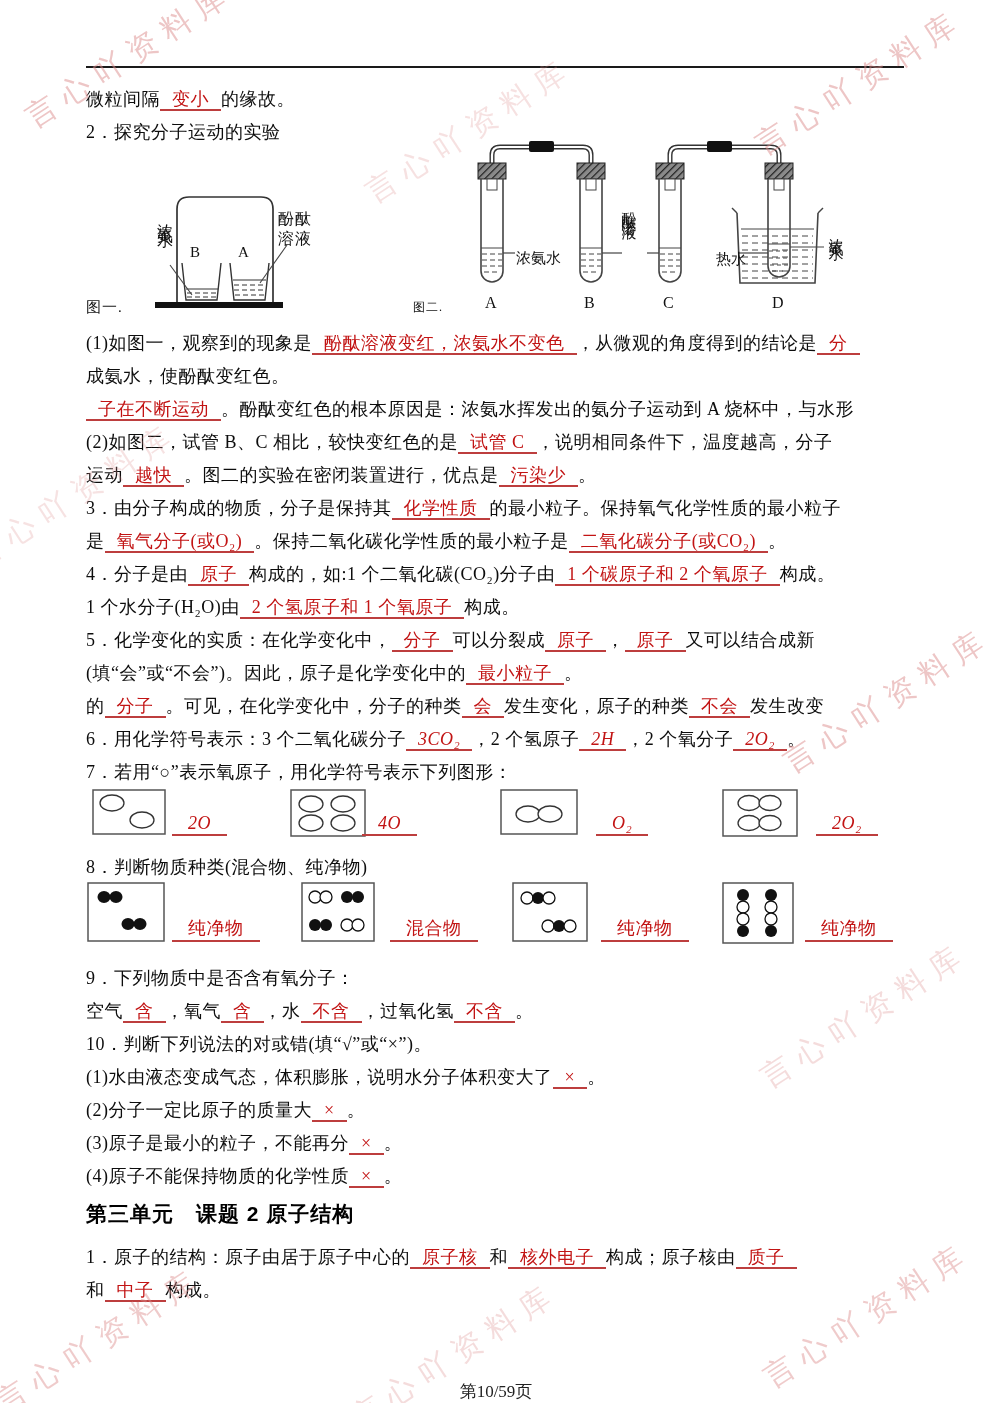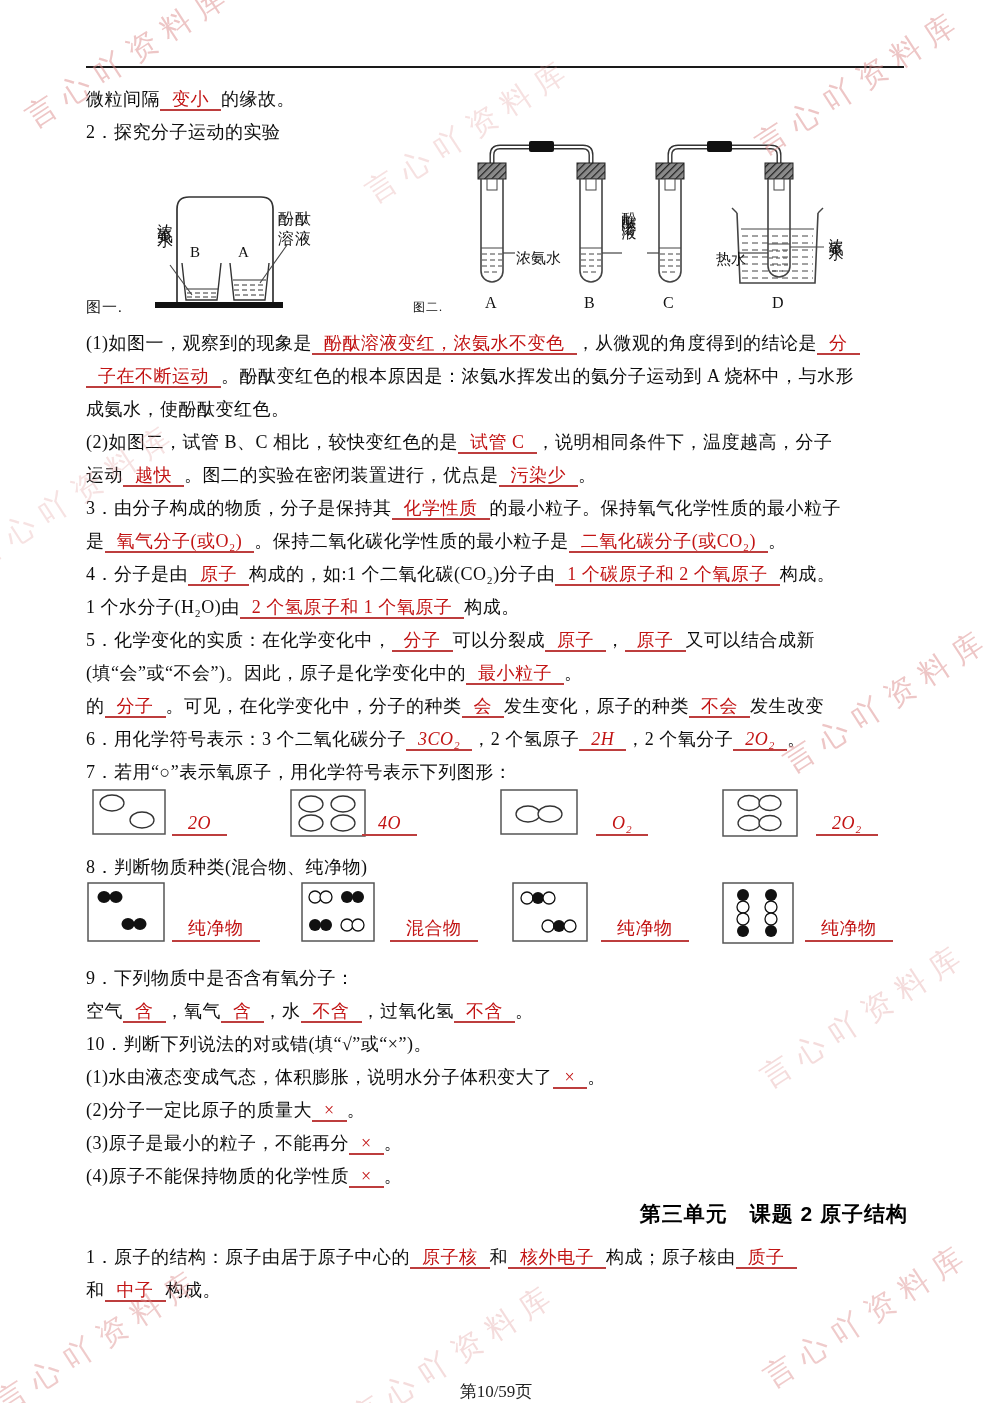"子在不断运动 。酚酞变红色的根本原因是：浓氨水挥发出的氨分子运动到 A" div.line { order: before "成氨水，使酚酞变红色。" -> after "成氨水，使酚酞变红色。" }
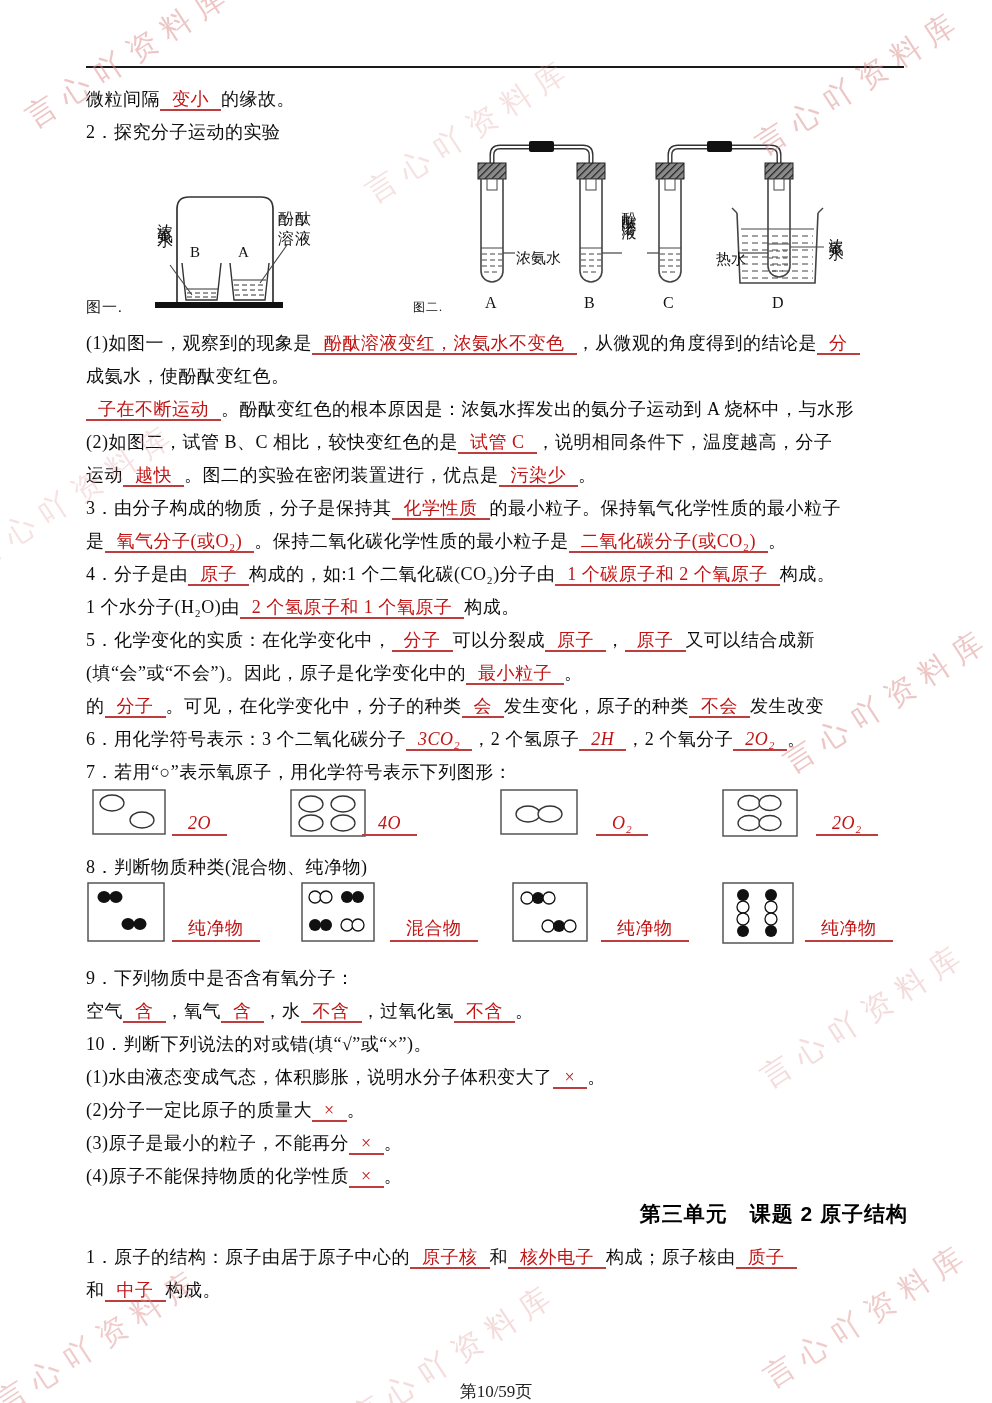"第三单元 课题 2 原子结构" .heading { text-align: right -> left }
